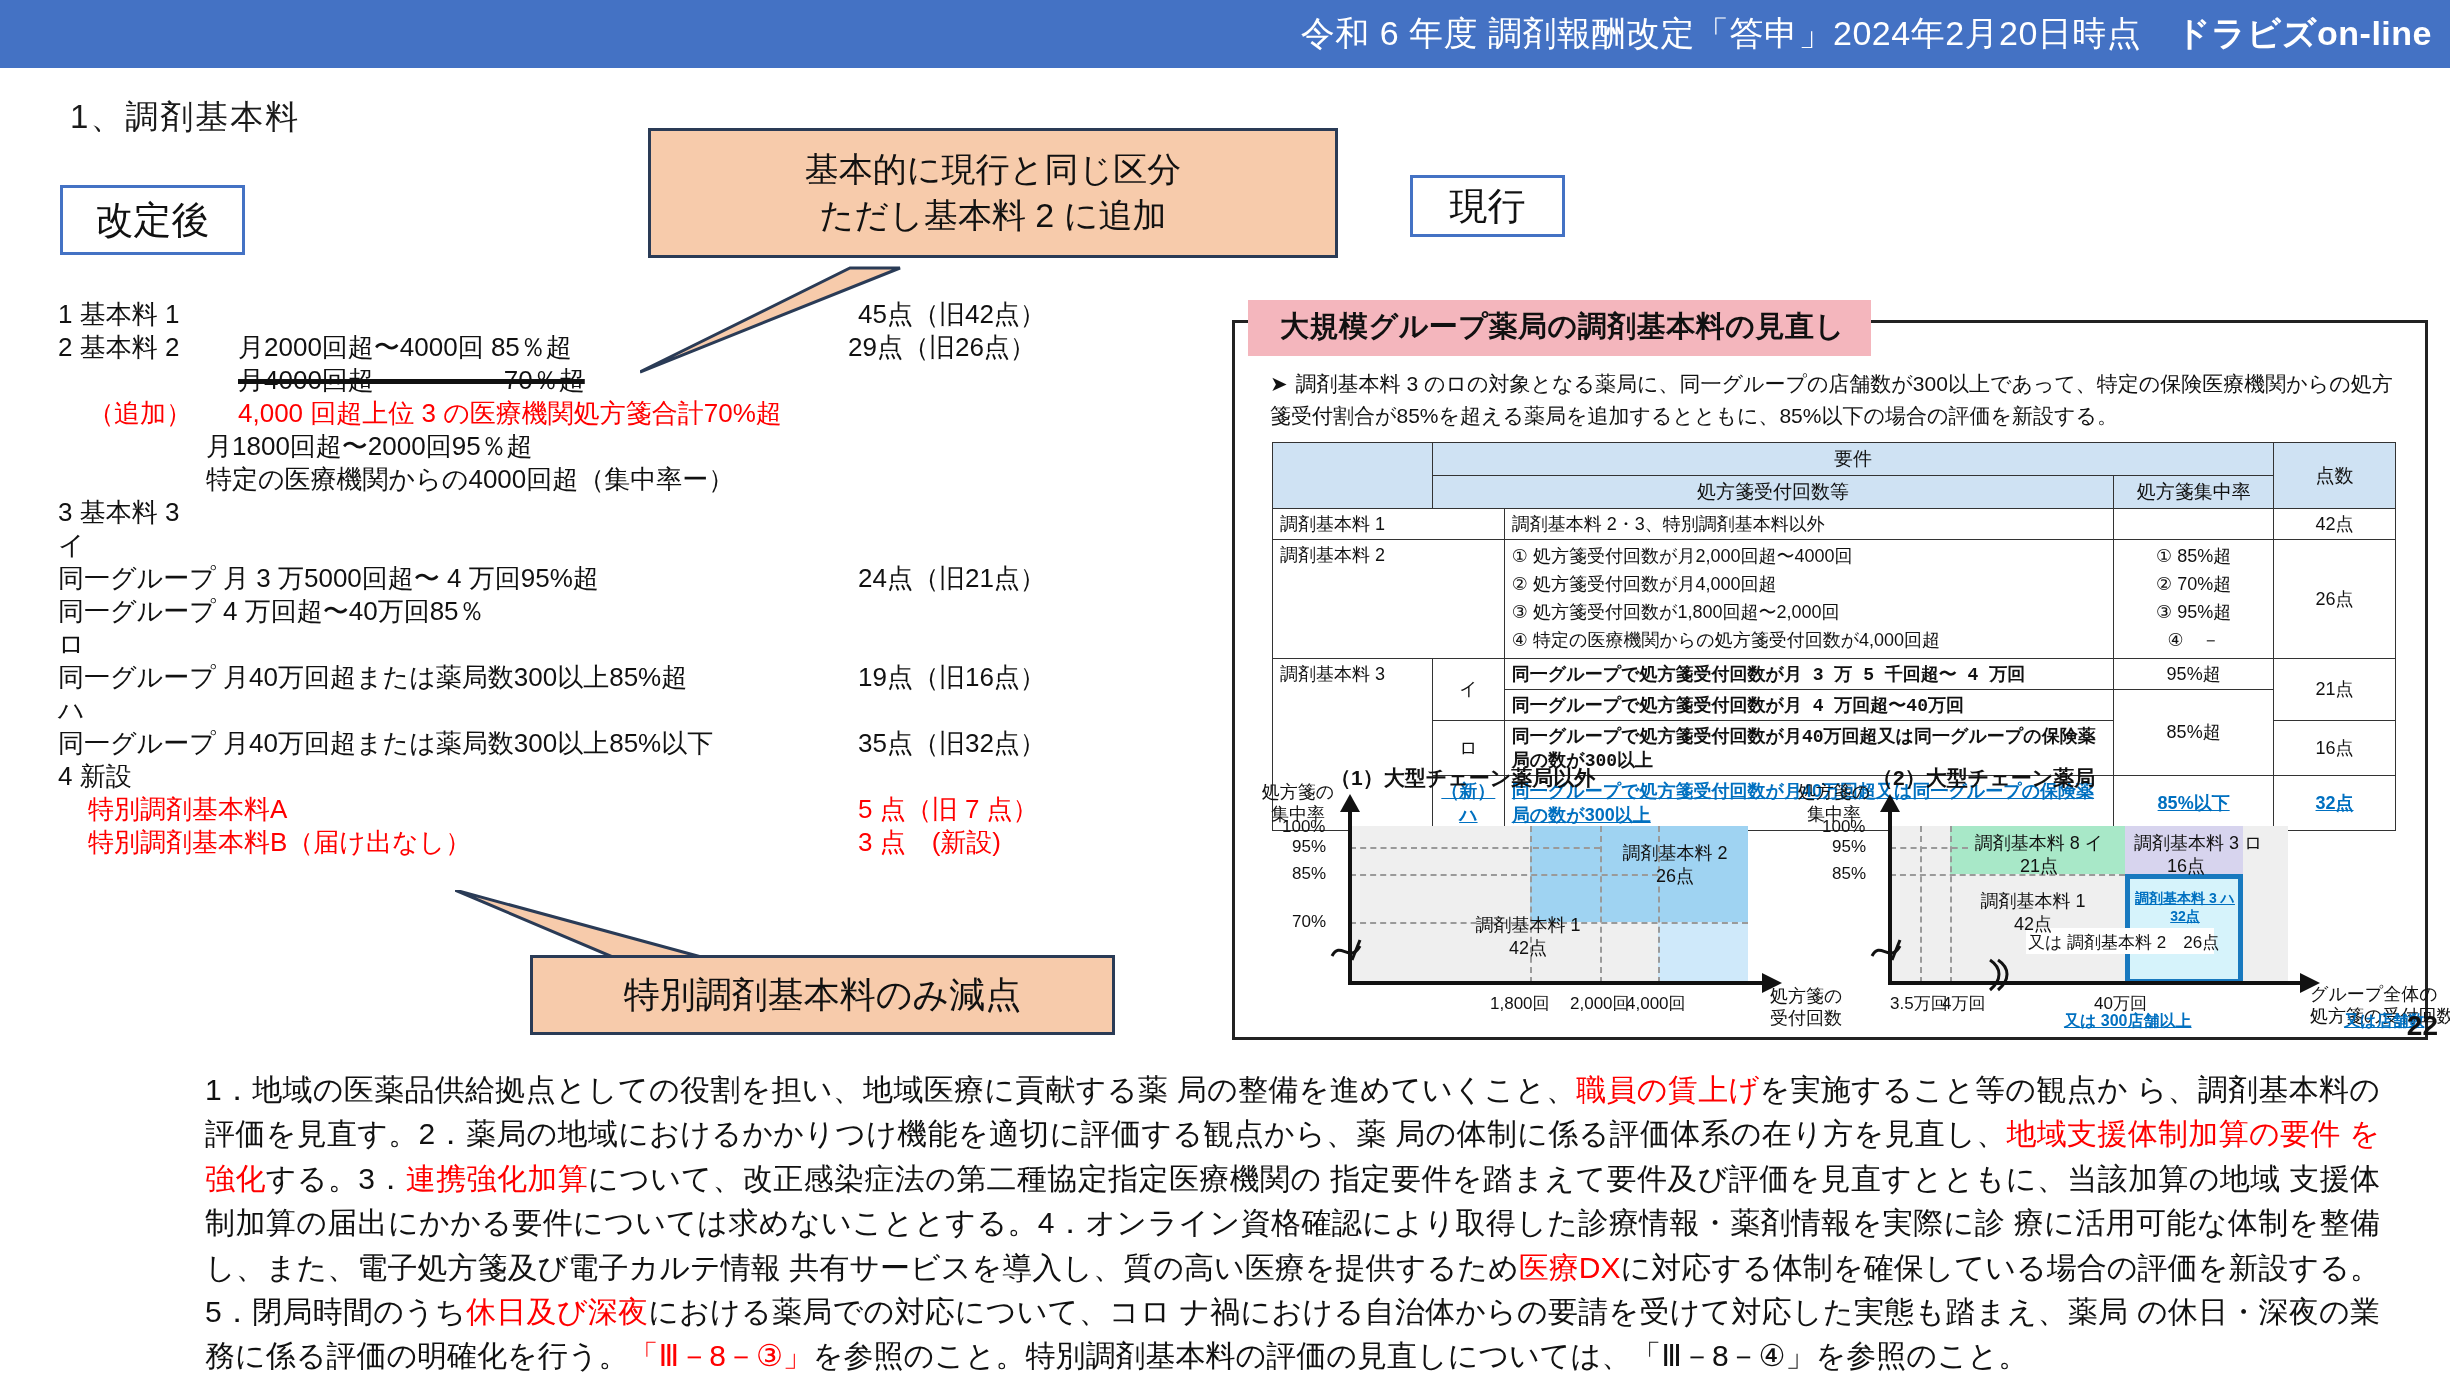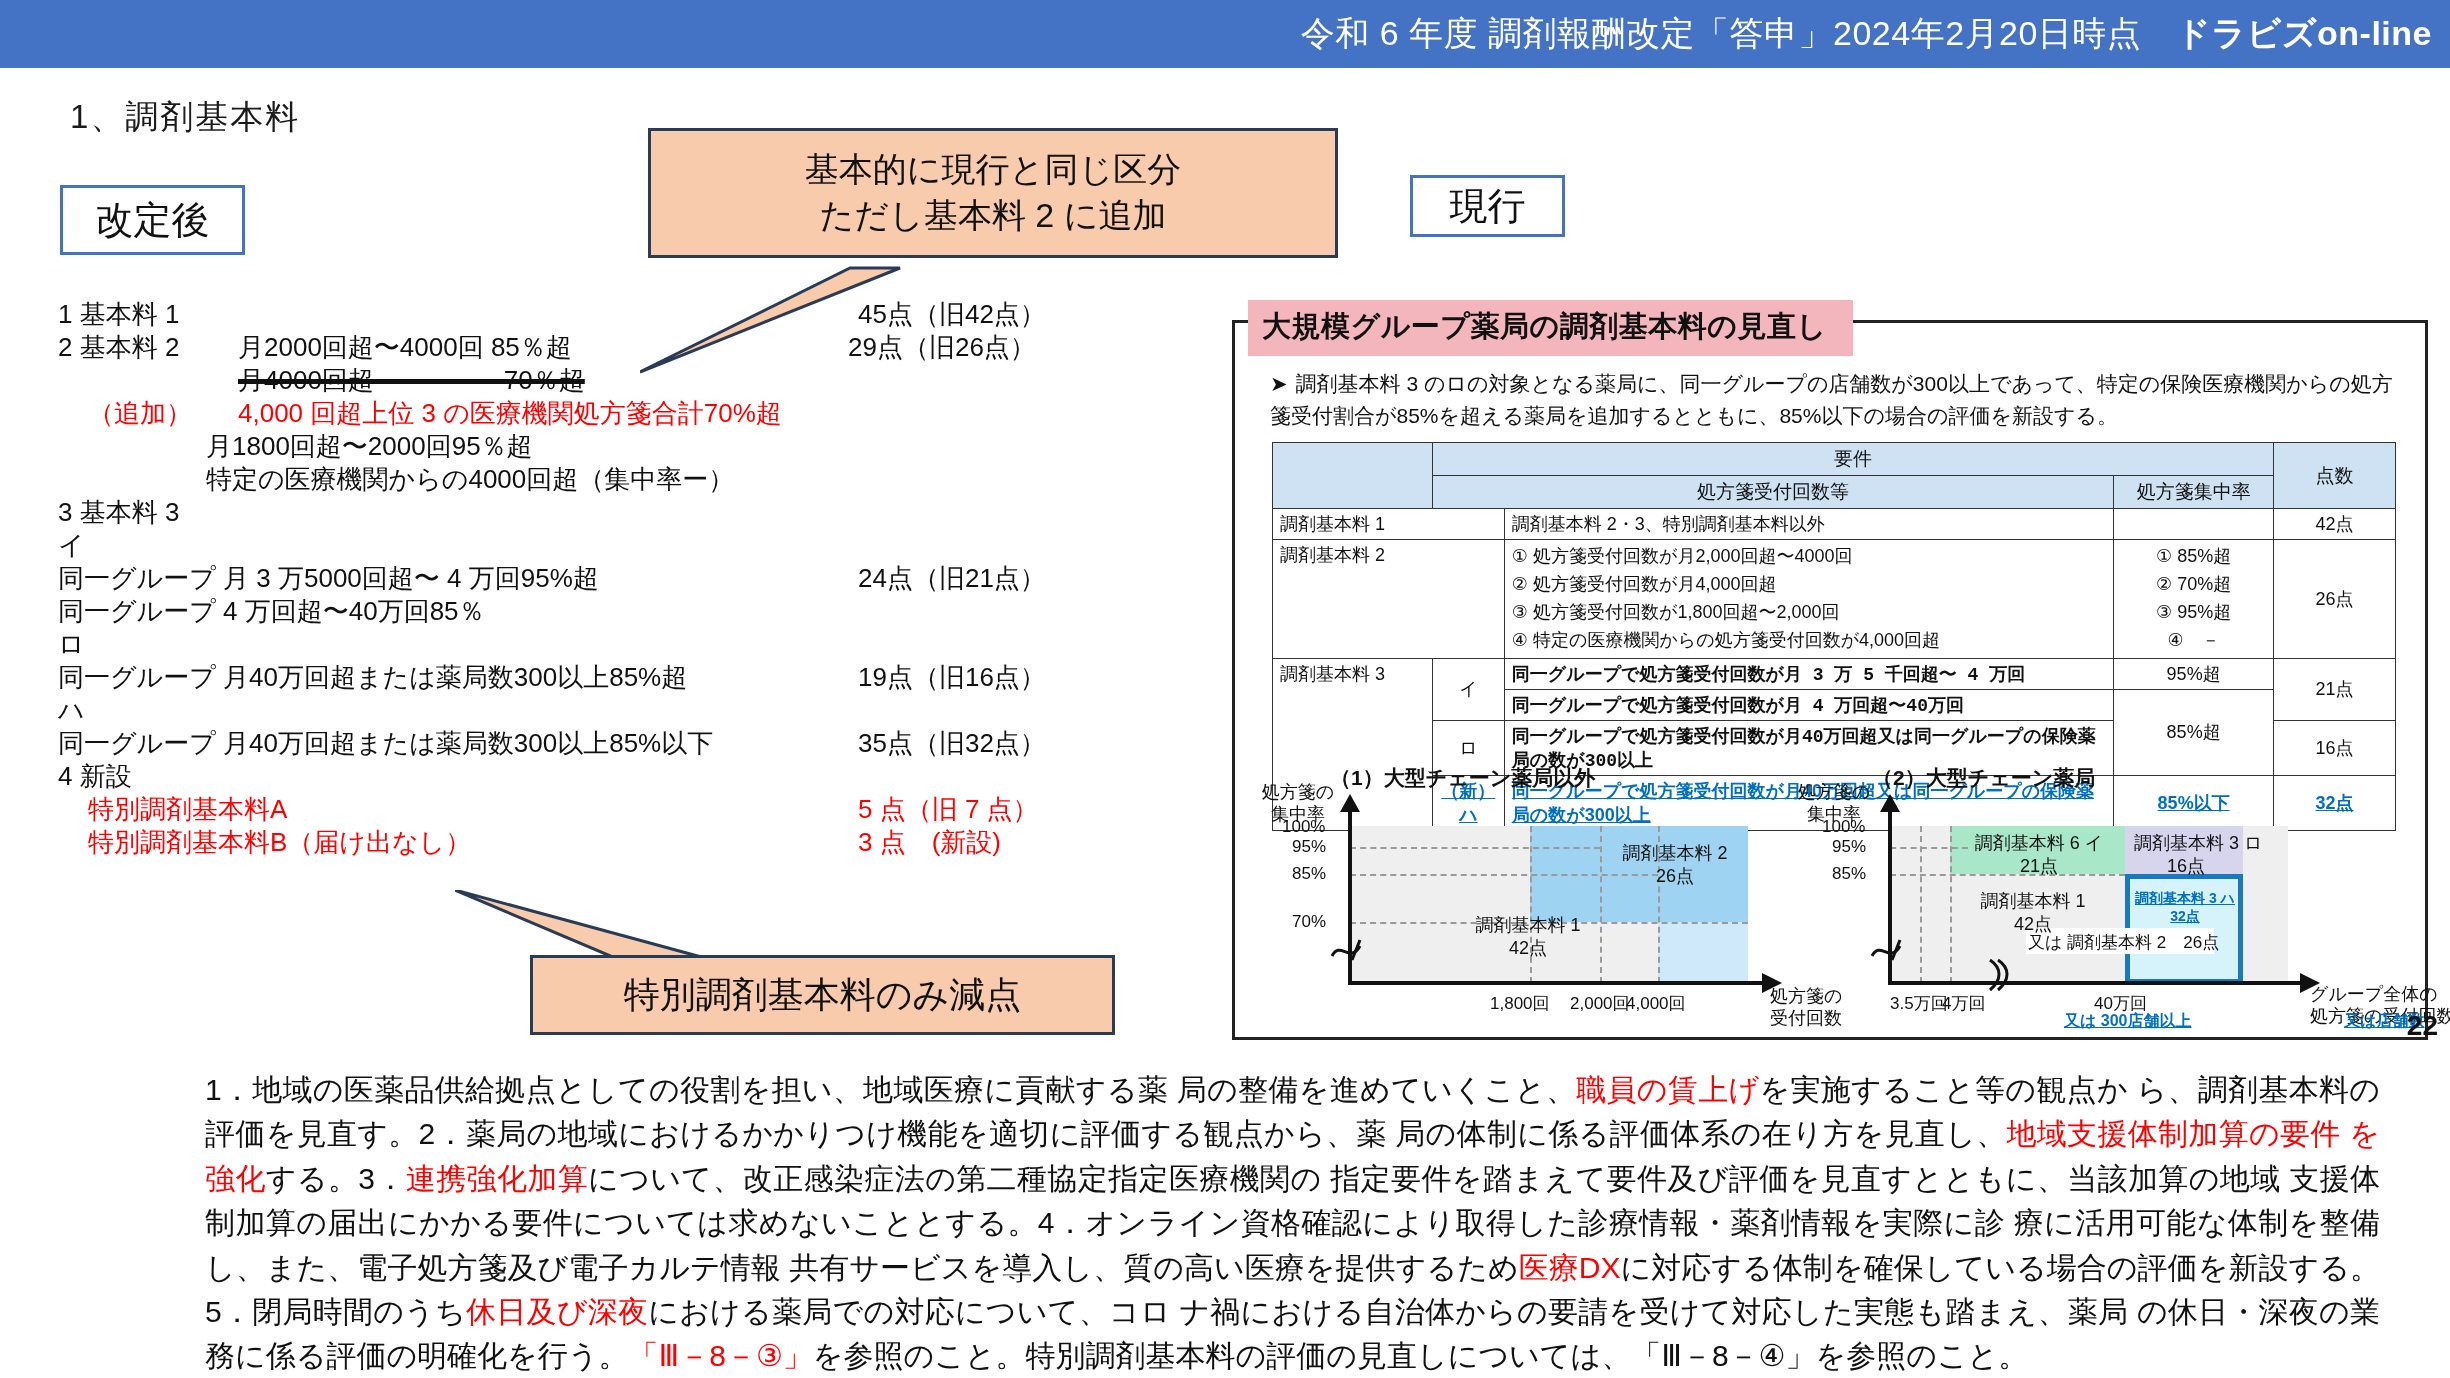"大規模グループ薬局の調剤基本料の見直し" .pink-banner { padding: 7px 26px 9px 14px -> 7px 26px 9px 32px }
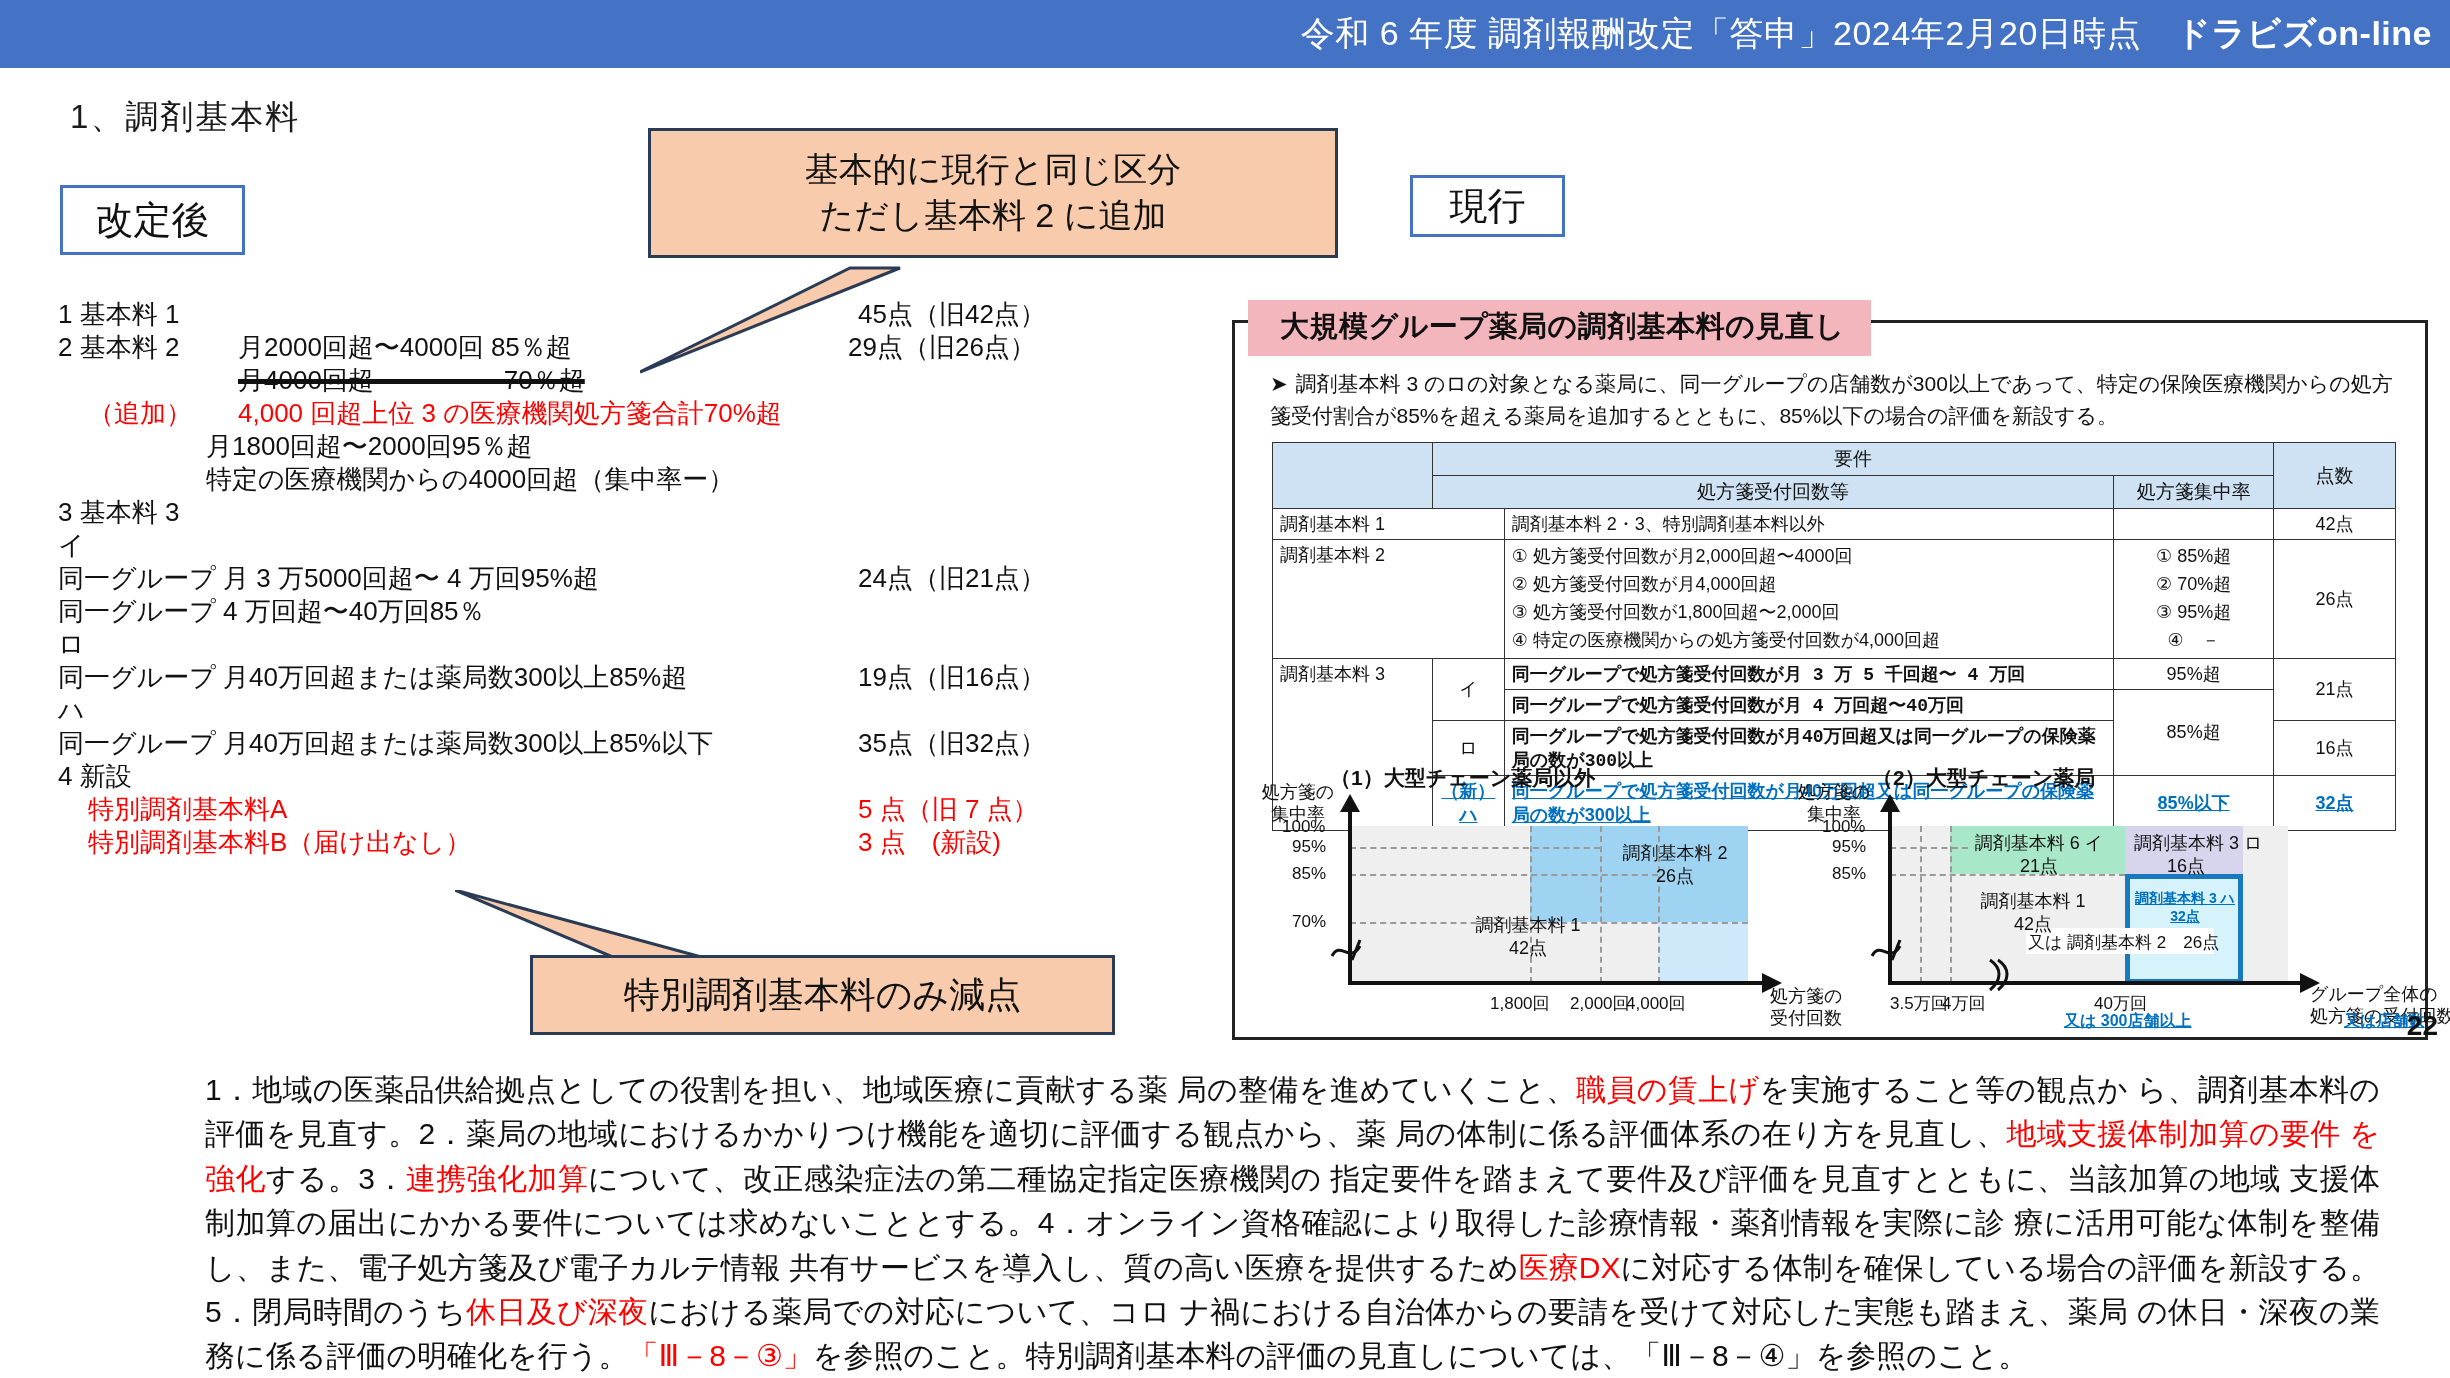"調剤基本料 6 イ" span { text: 6 -> 8 }
